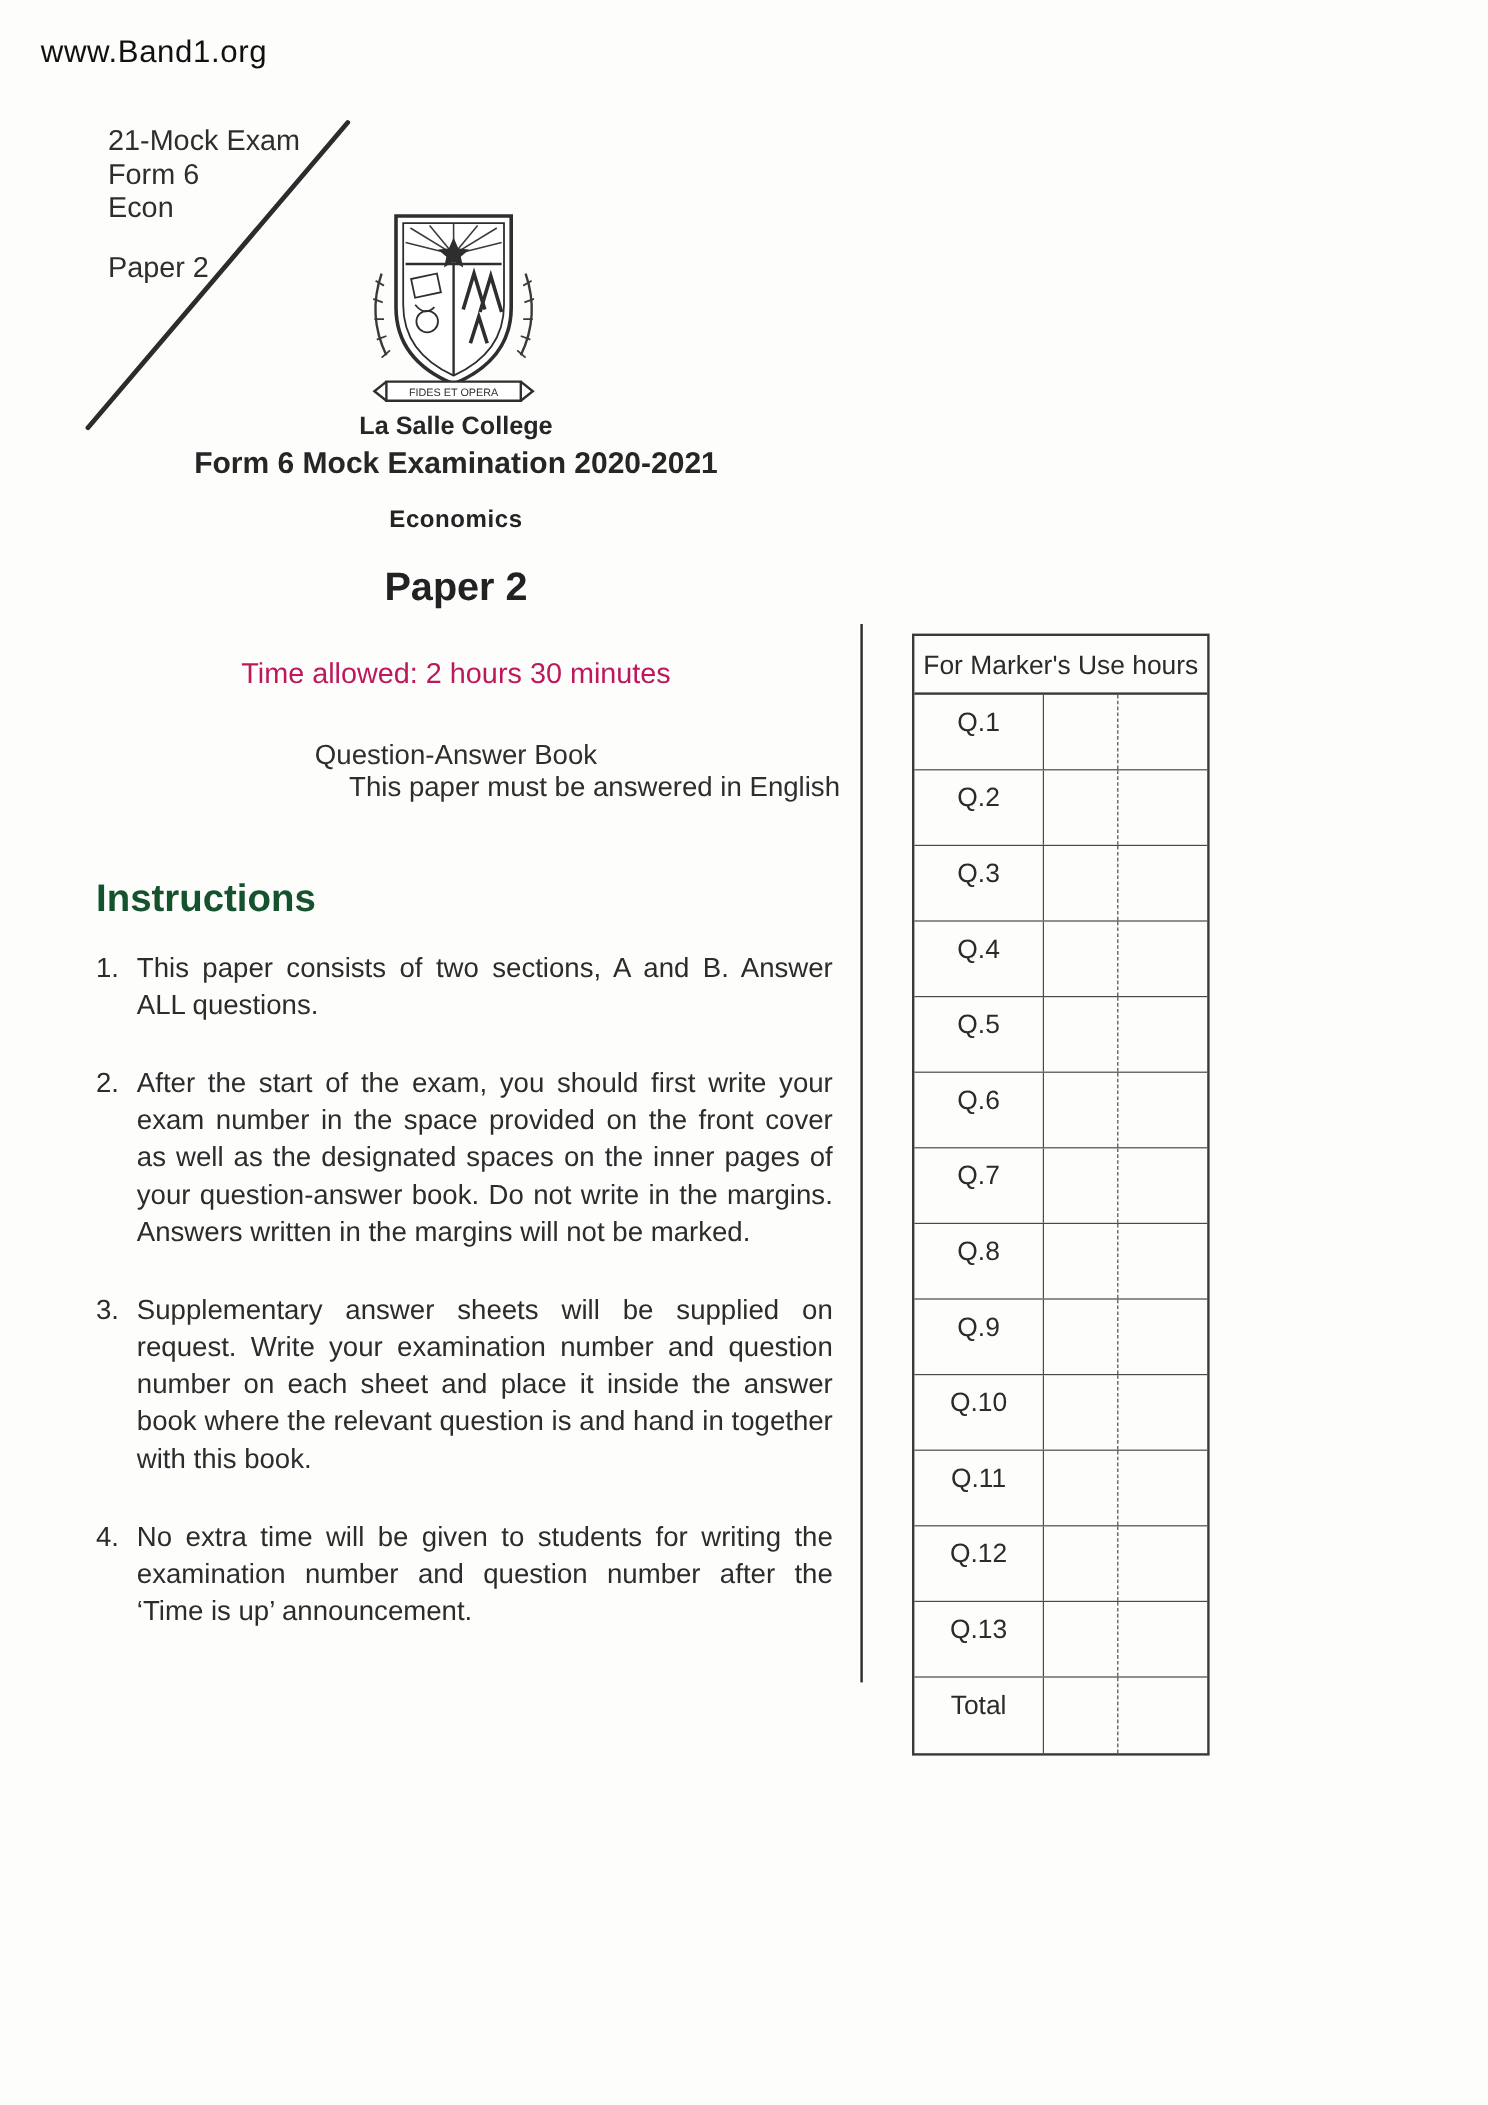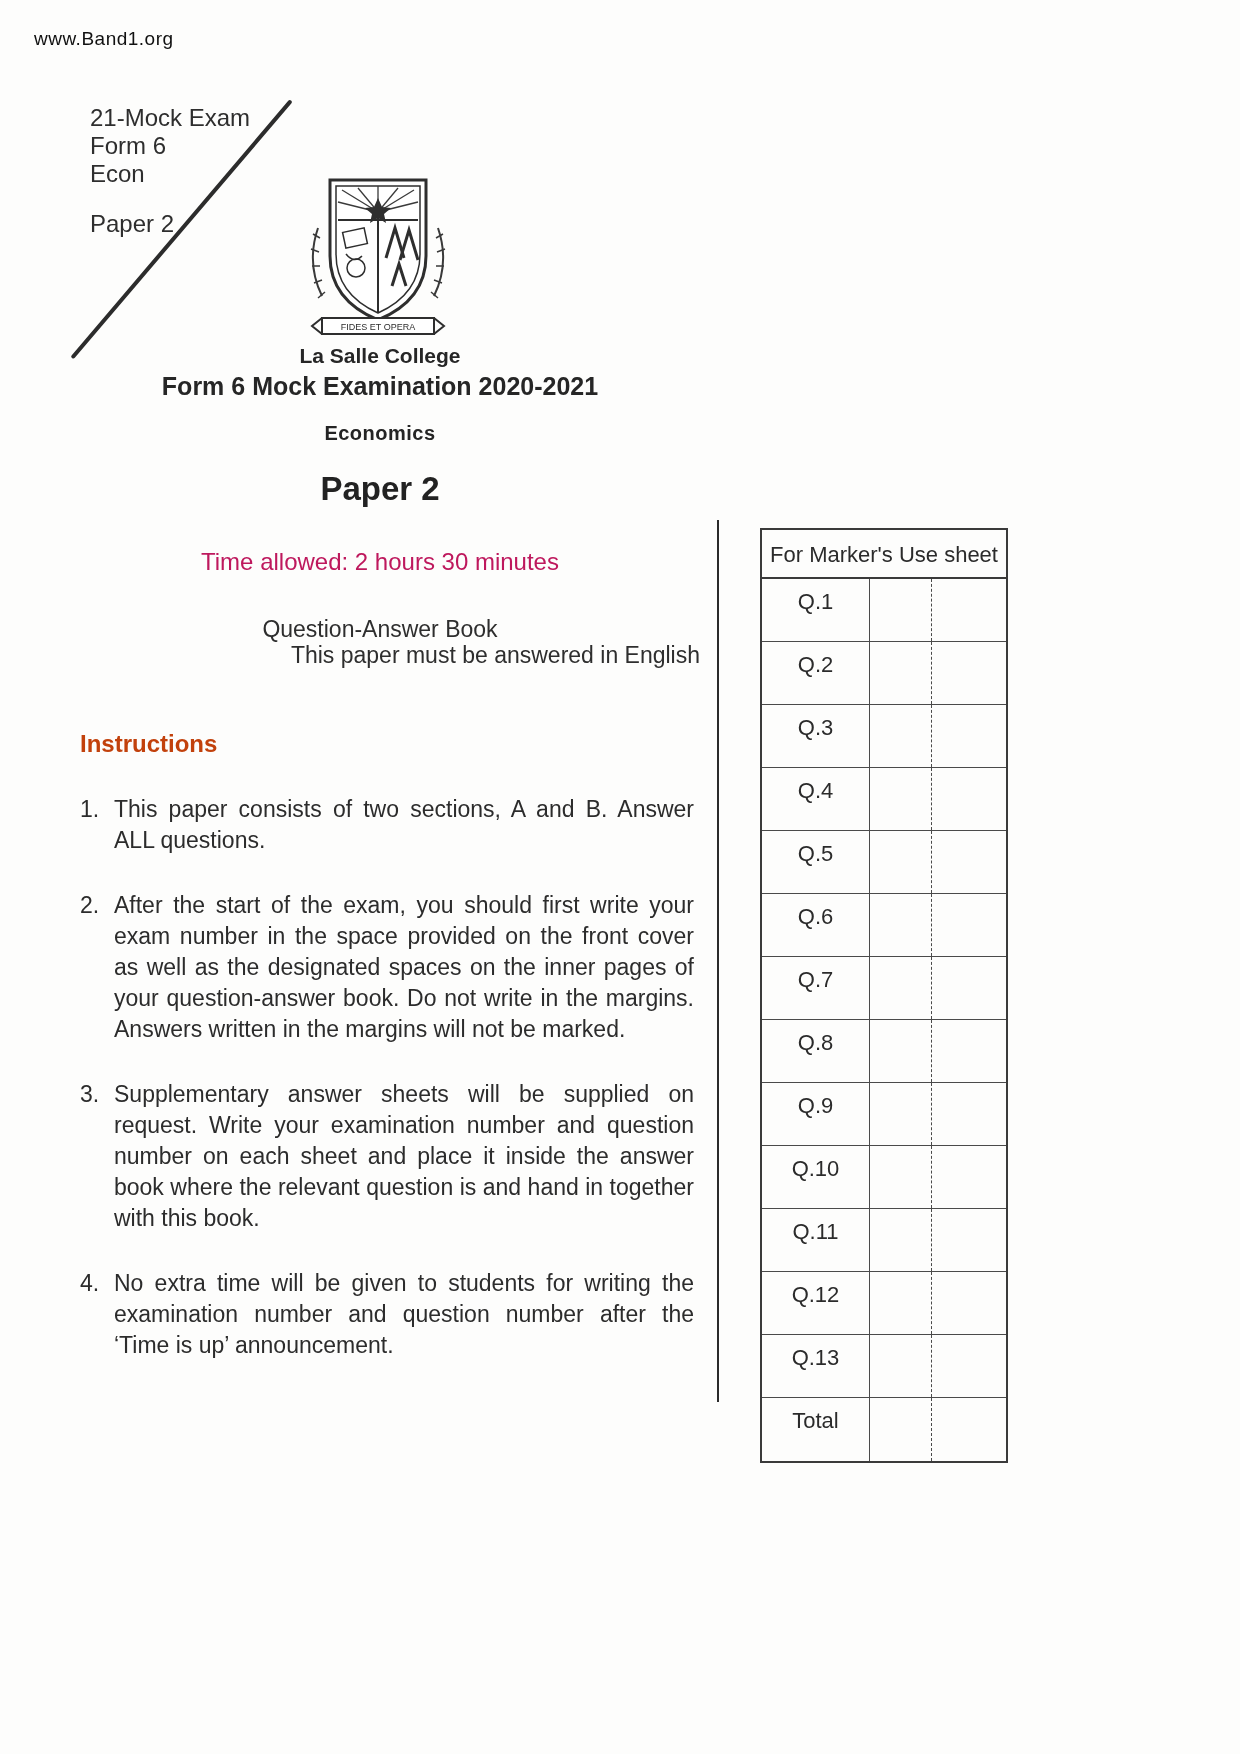"www.Band1.org" .watermark { font-size: 19px -> 26px }
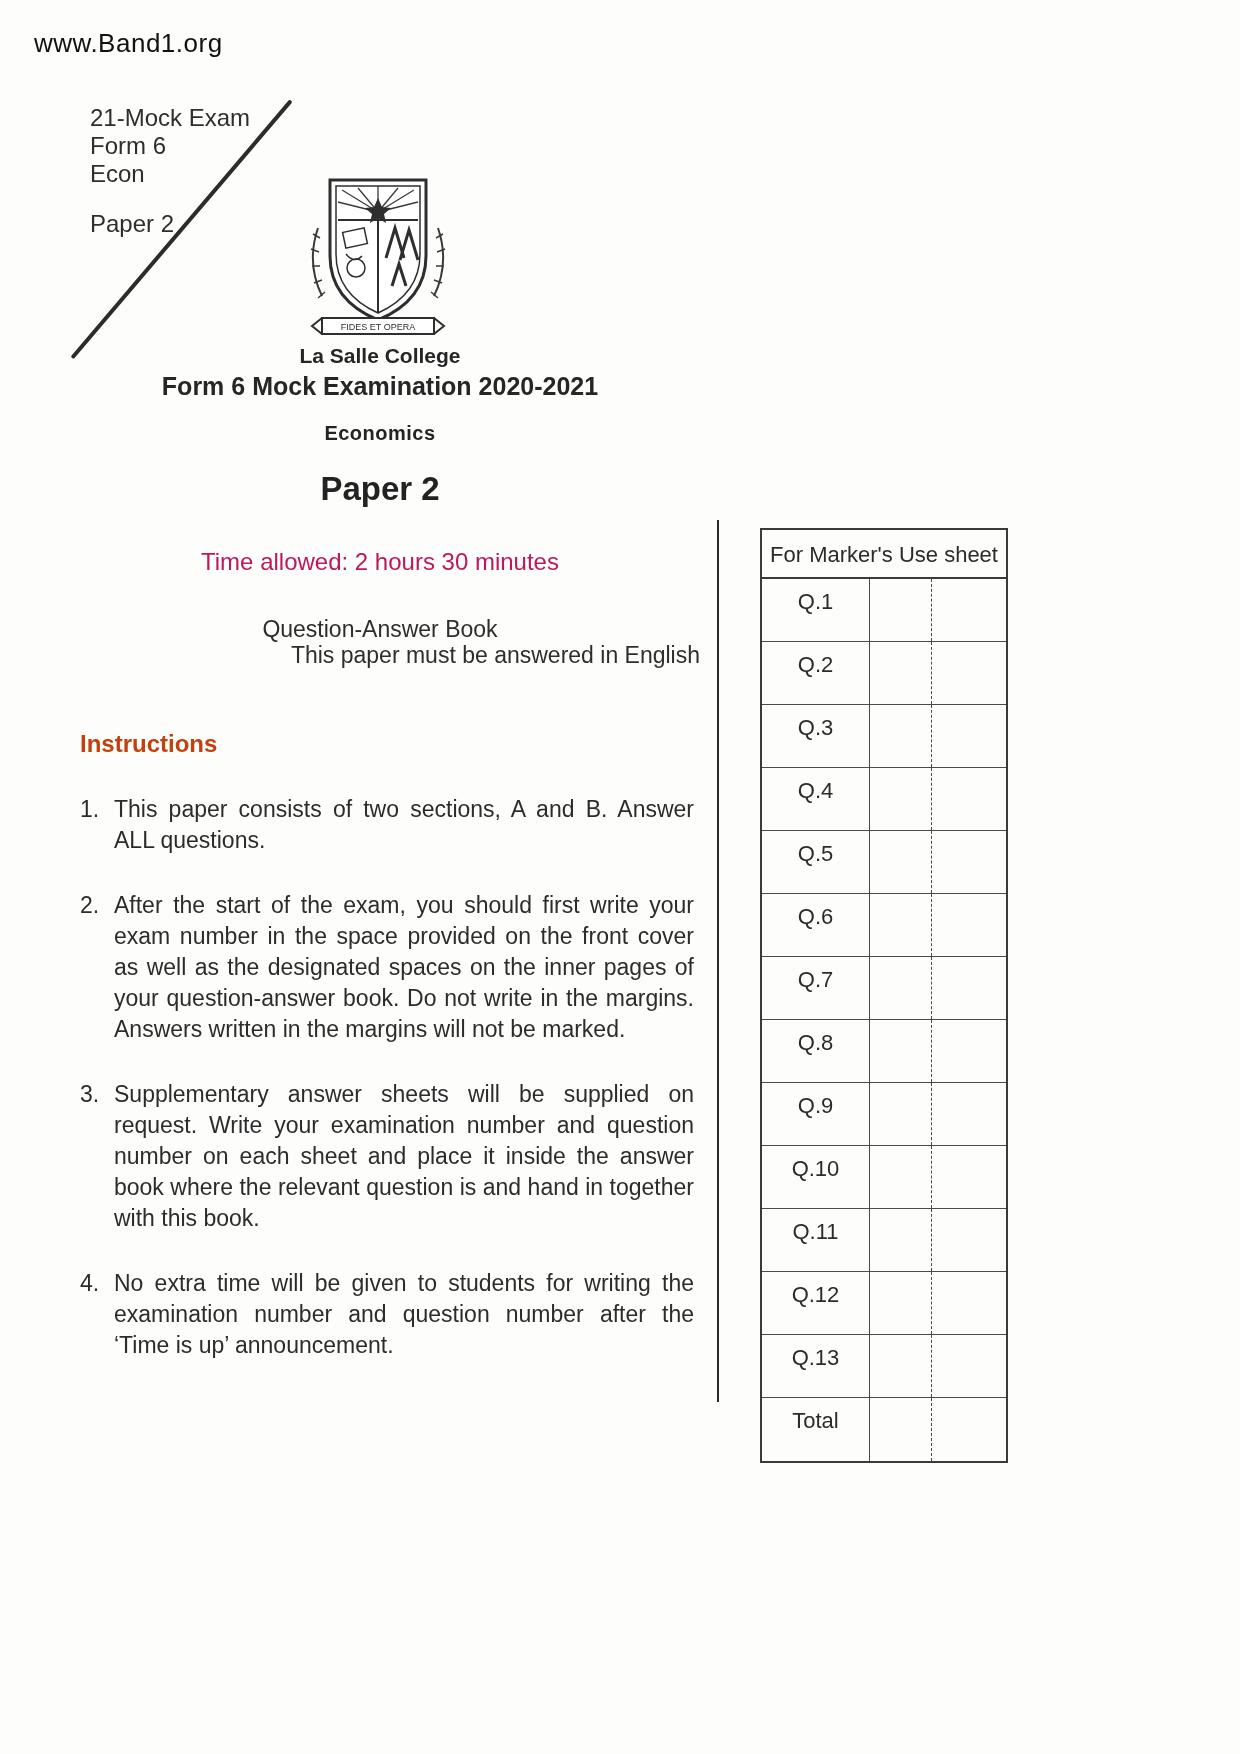"For Marker's Use sheet" div.mt-header { text: sheet -> hours }
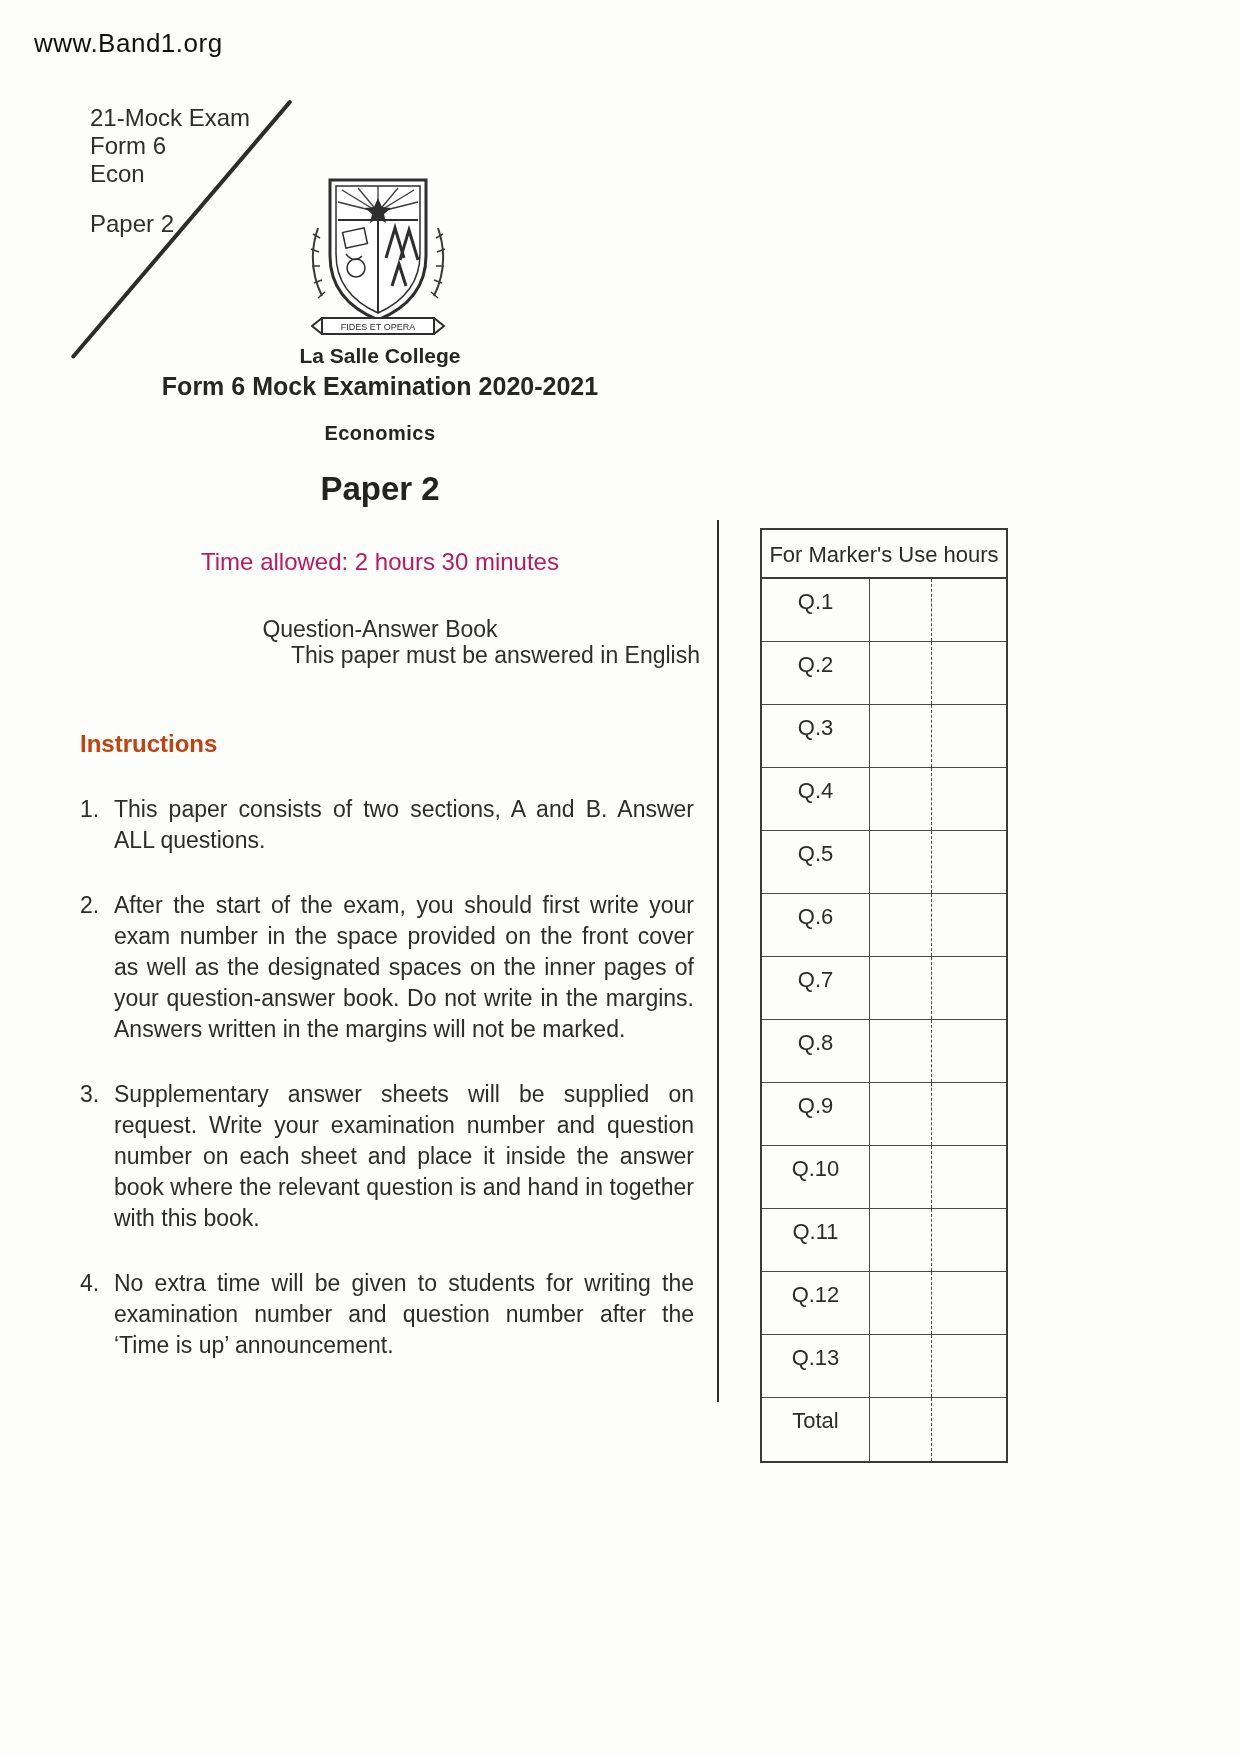"Instructions" .instructions-title { color: #c2410c -> #14532d; font-size: 24px -> 32px; margin-bottom: 36px -> 24px }
